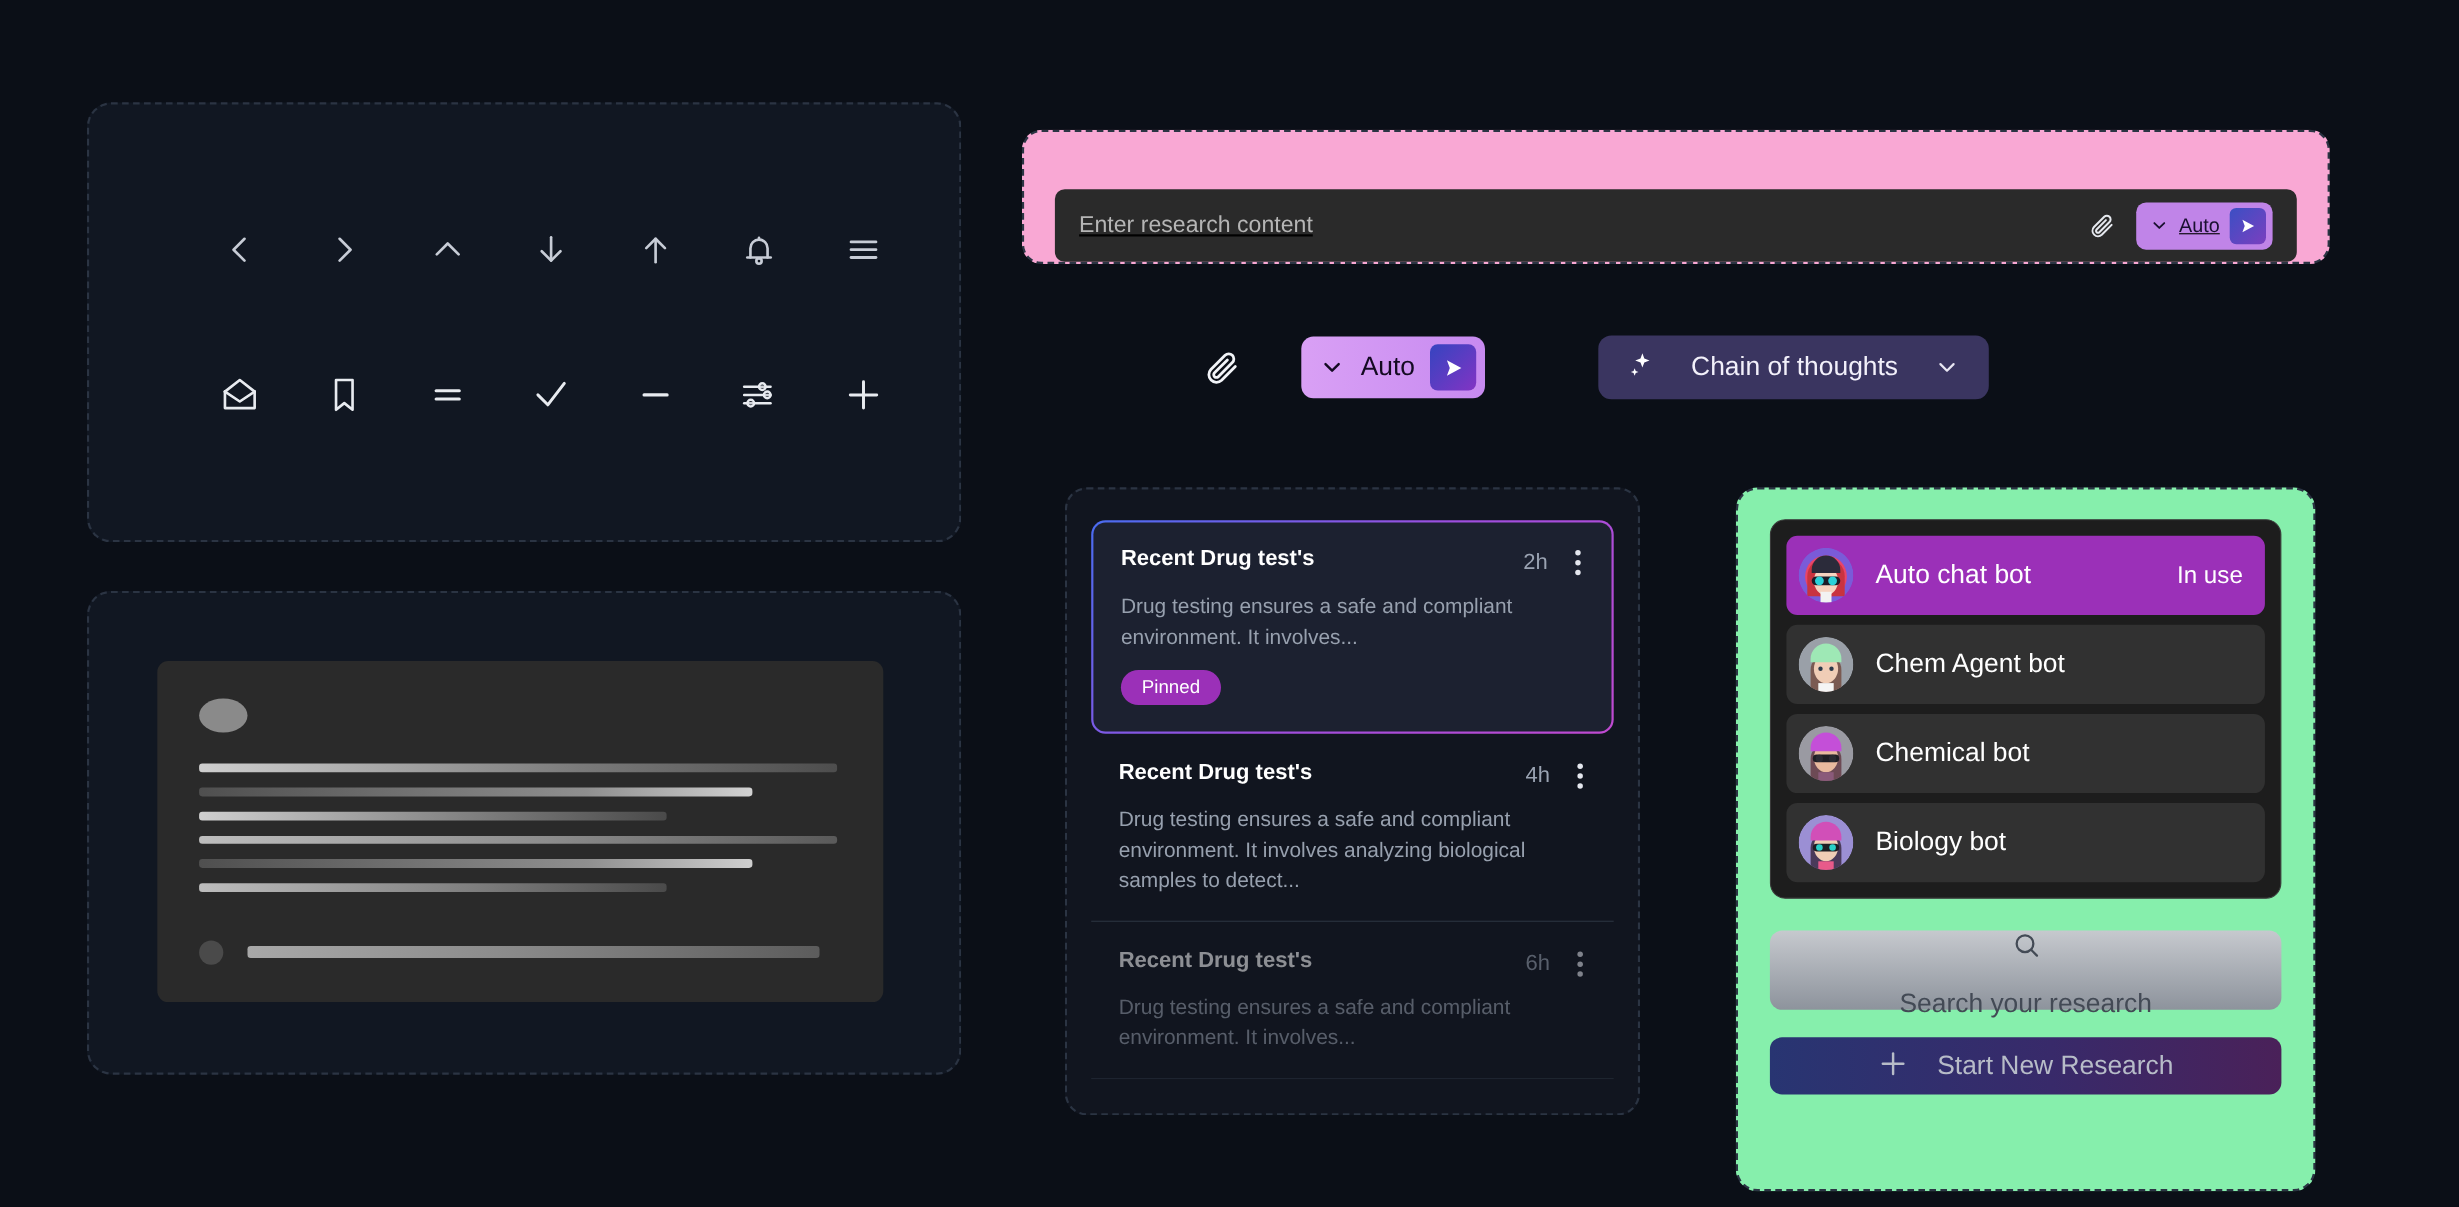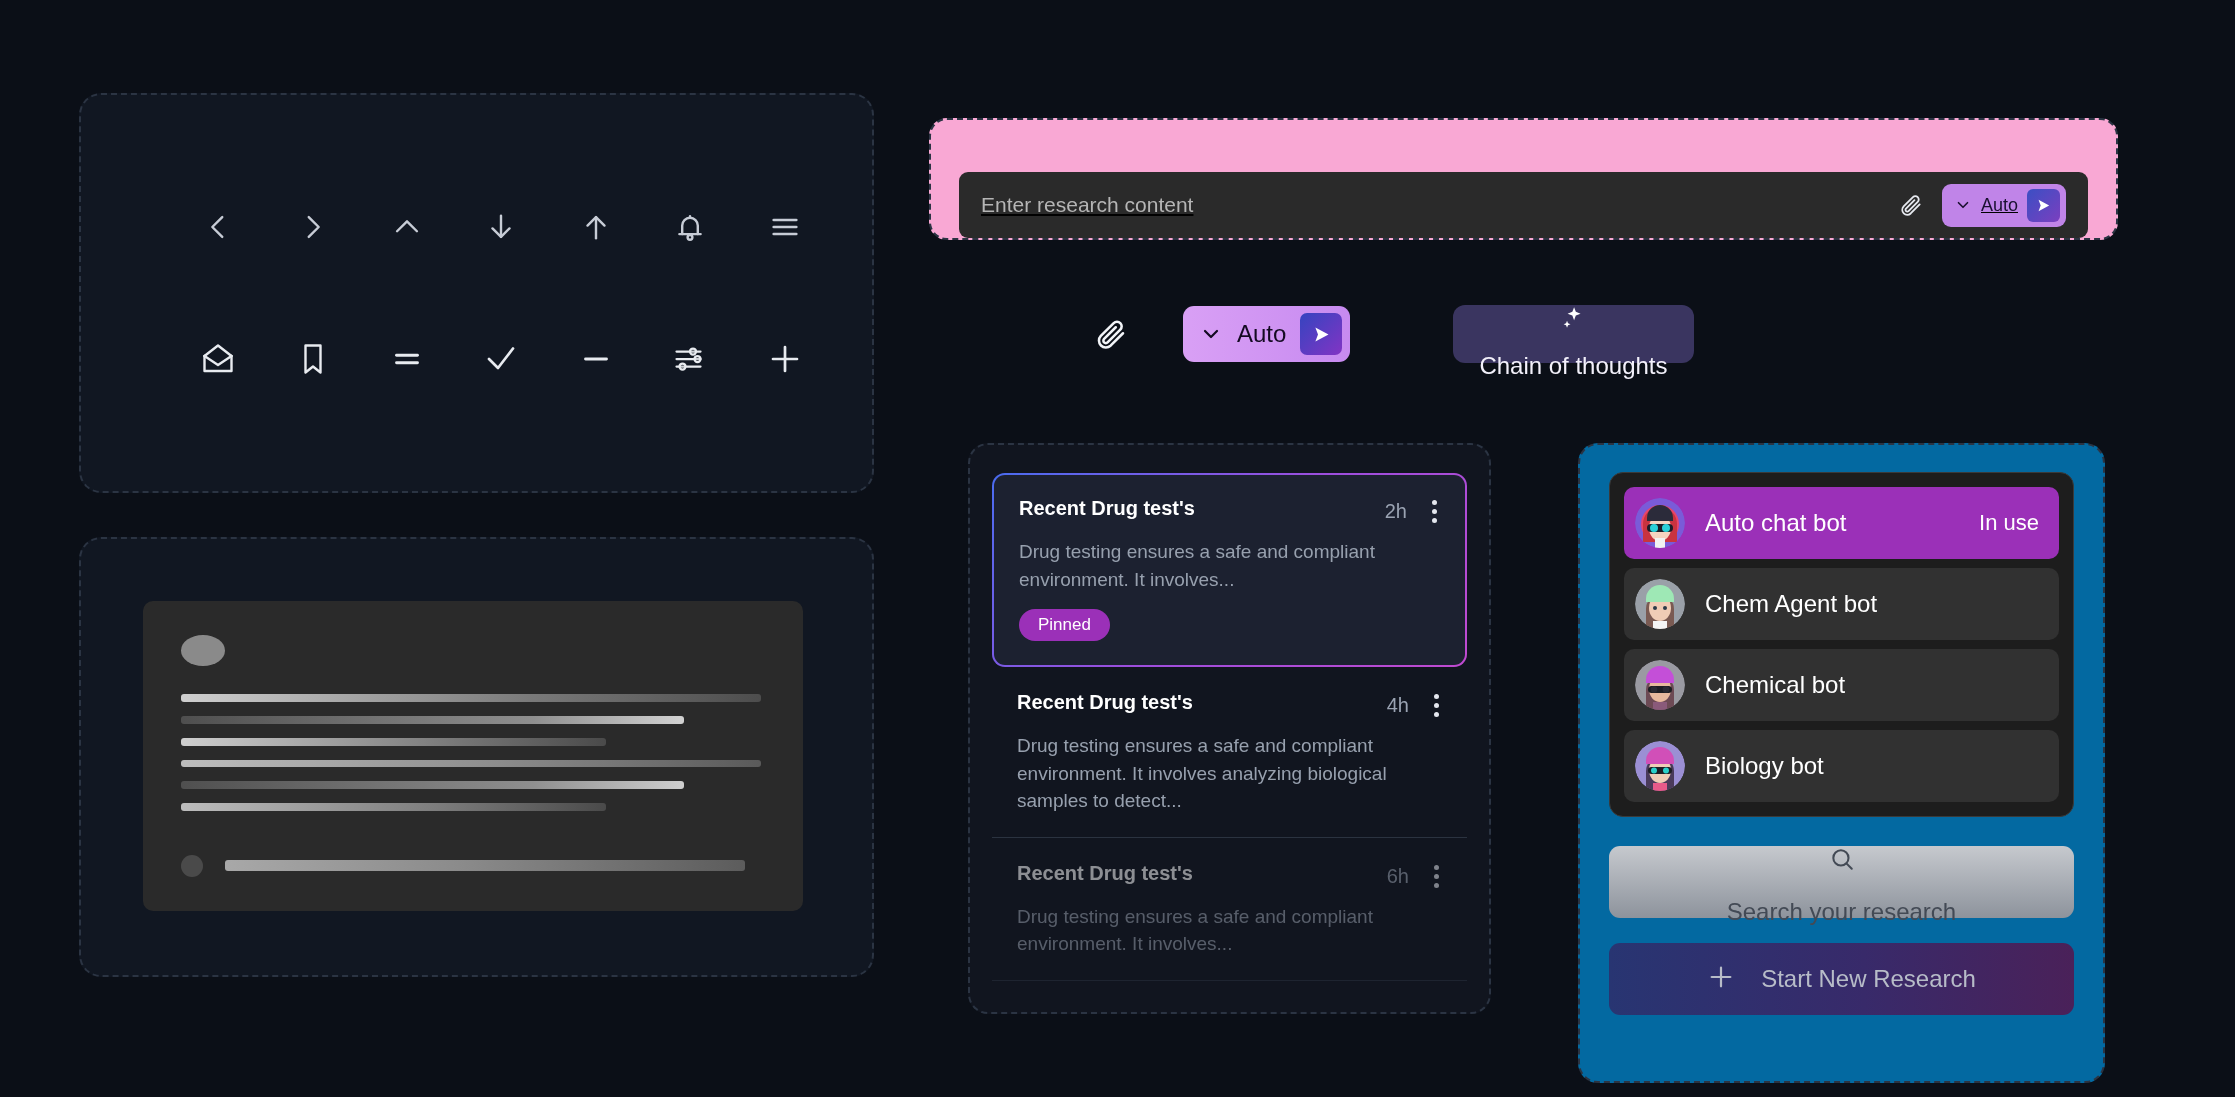"Chain of thoughts" .chain-btn { flex-direction: column -> none; gap: 17px -> 32px }
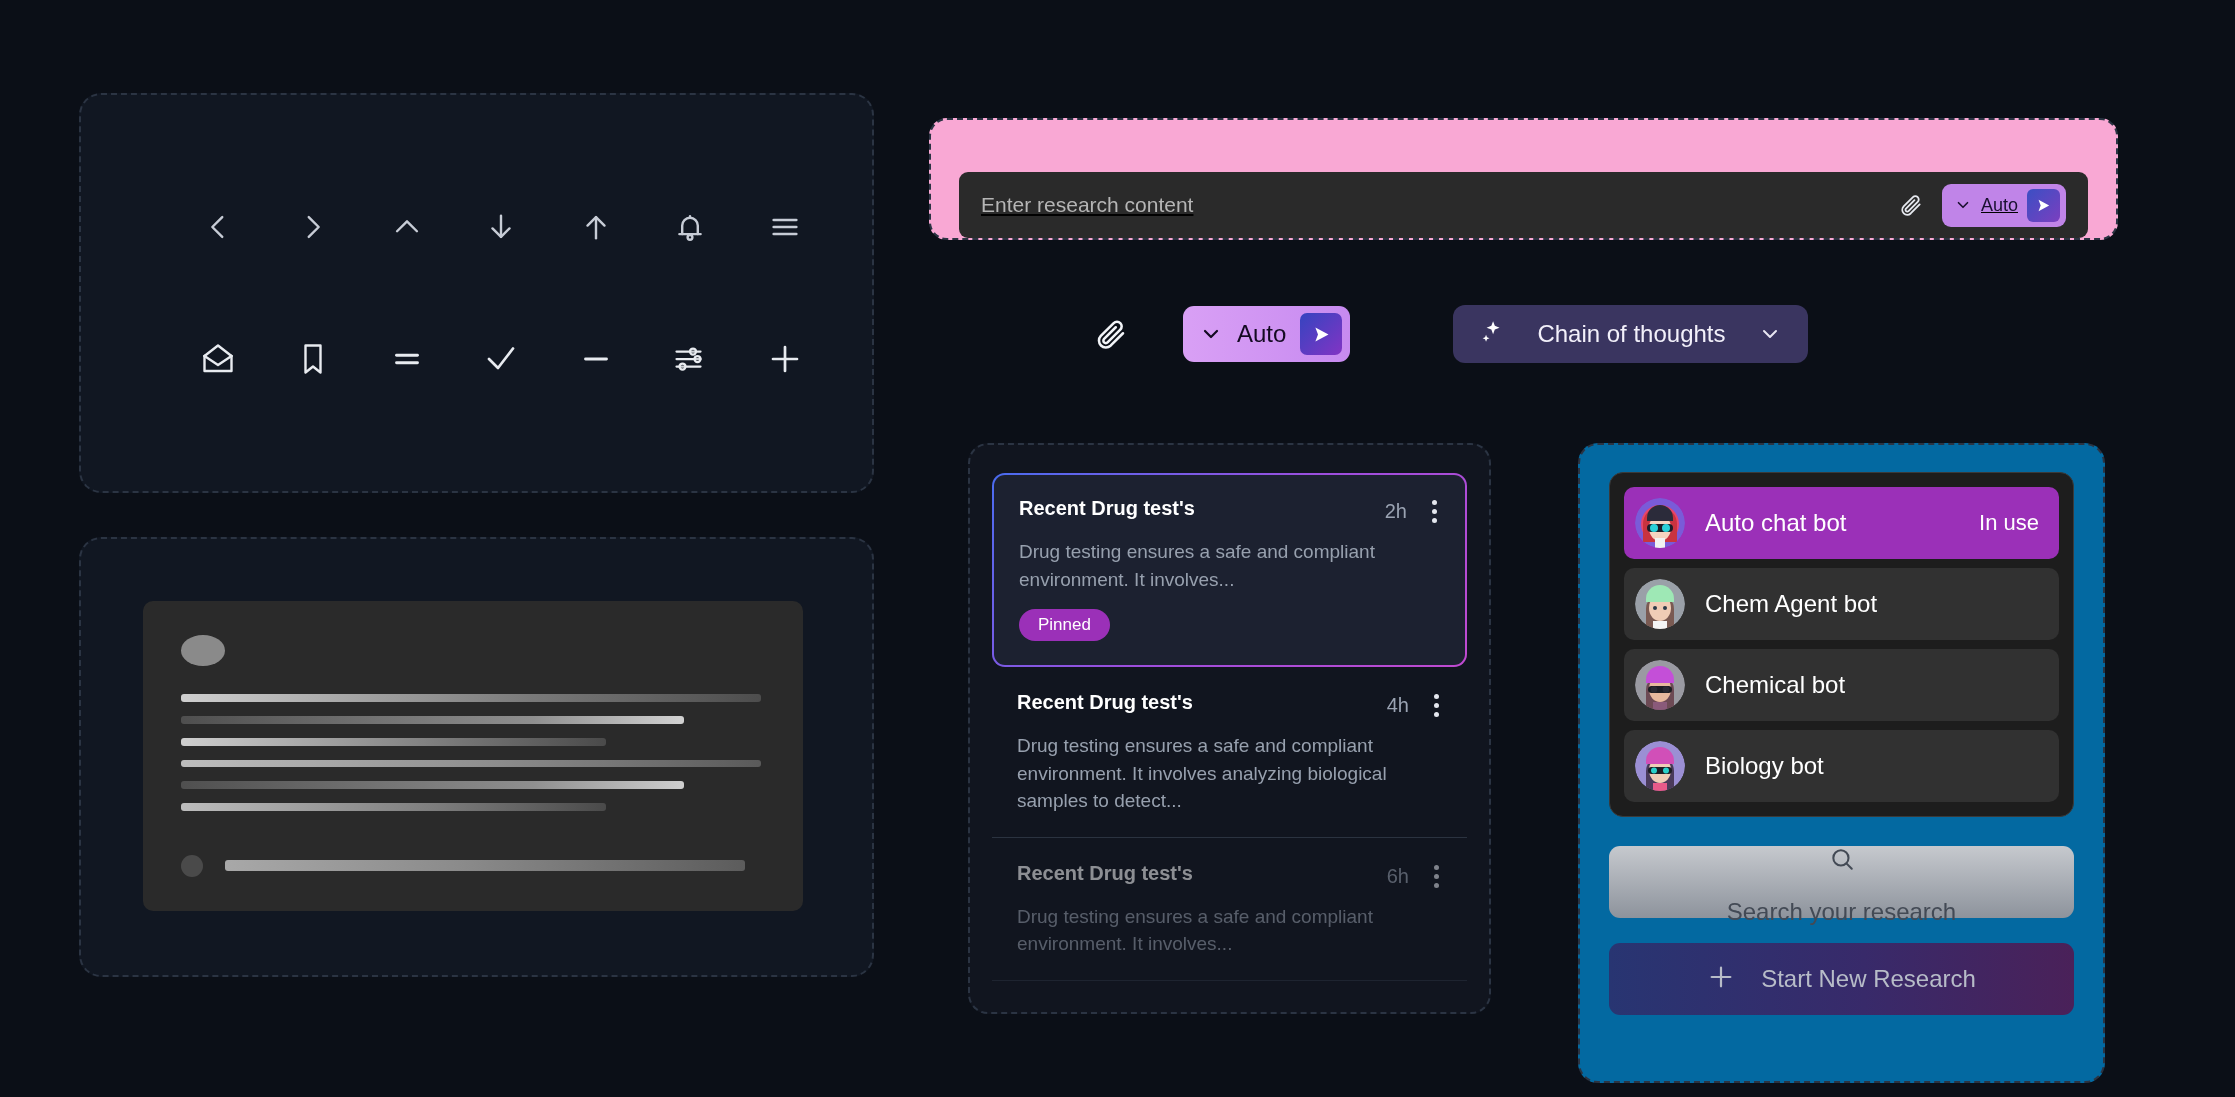"Auto chat bot" .bots-frame { background: #0369a1 -> #86efac }
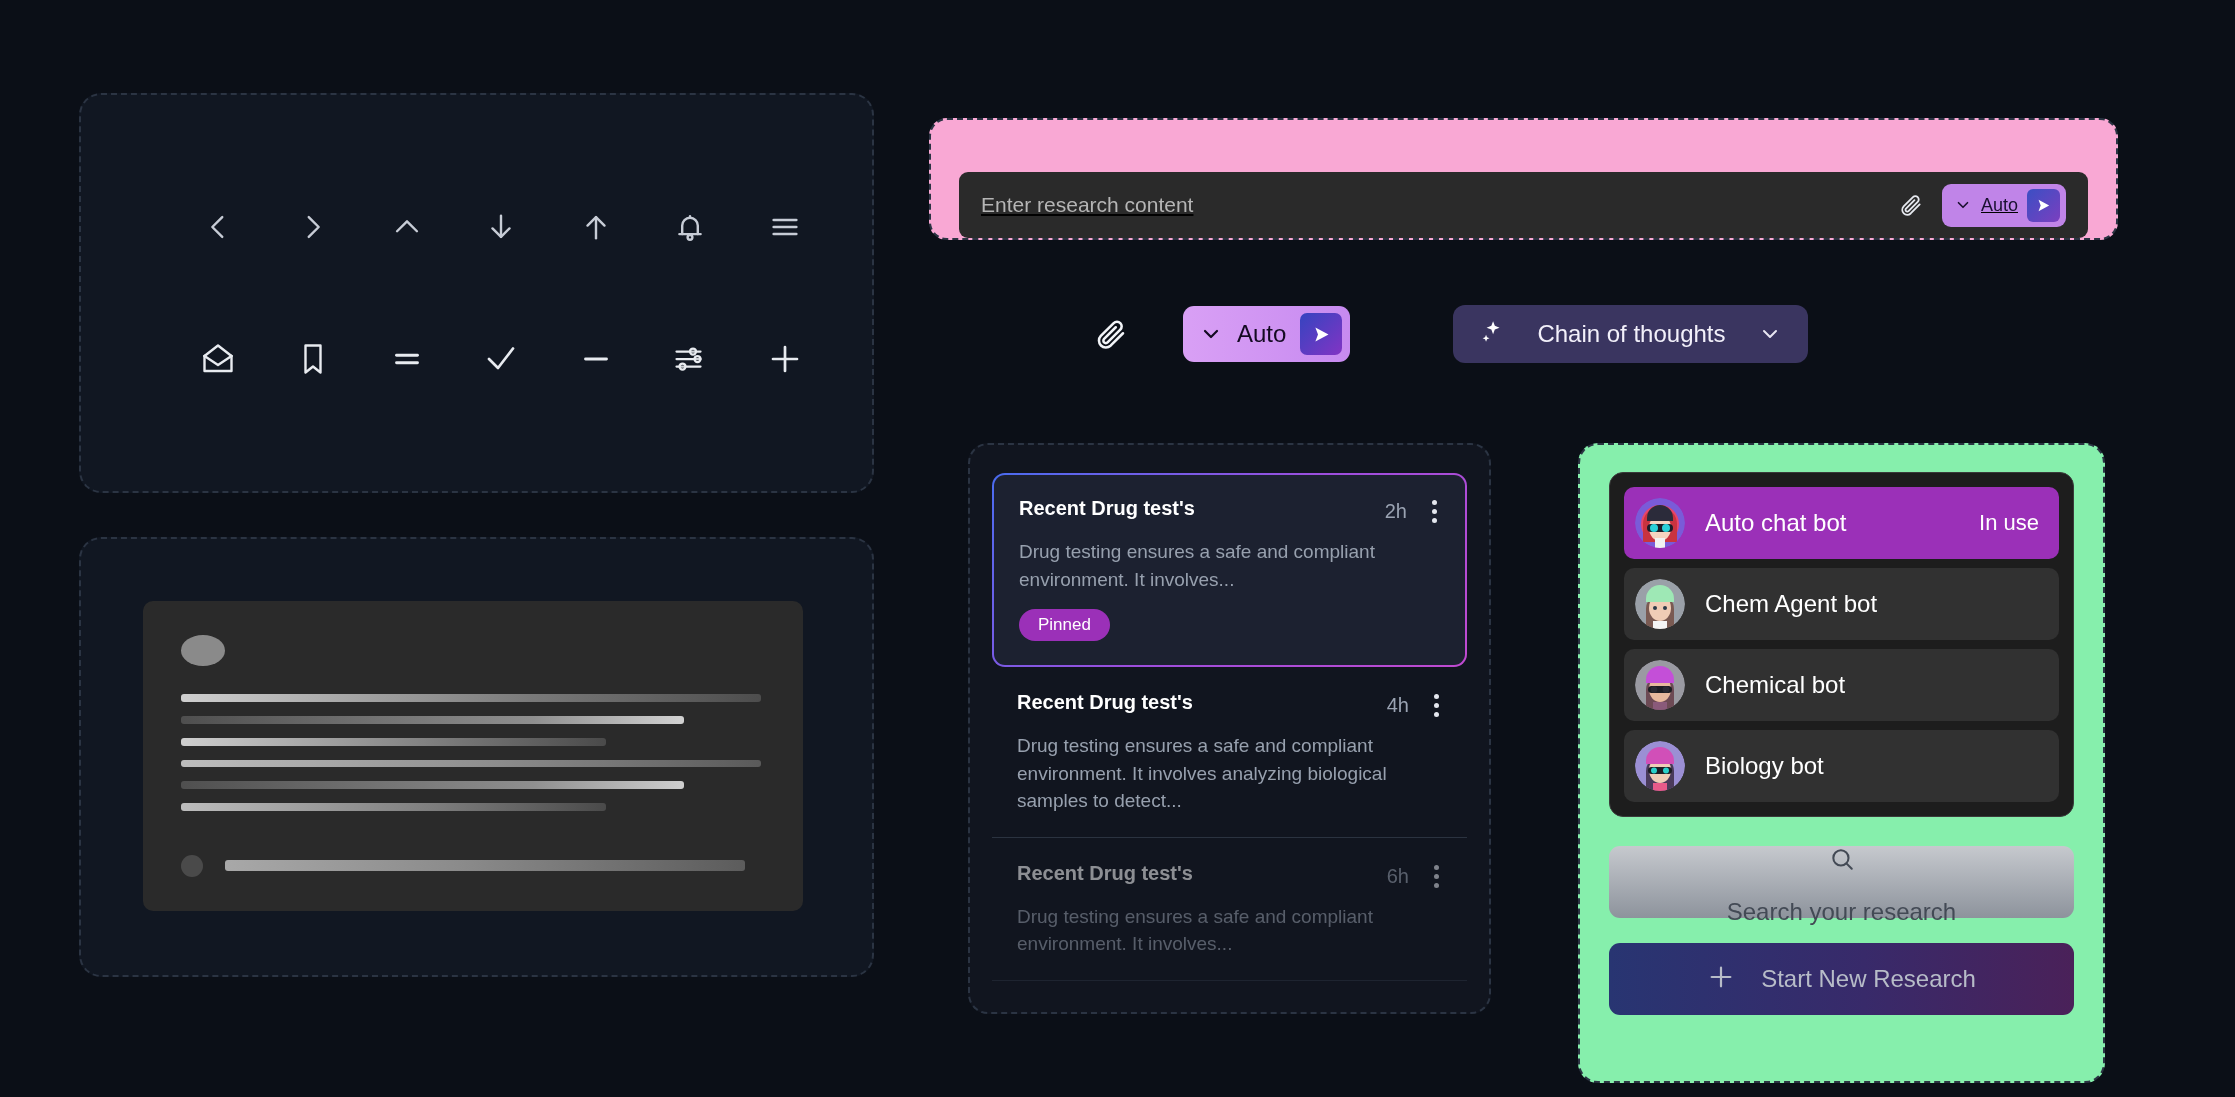"Start New Research" .new-research { height: 72px -> 52px }
